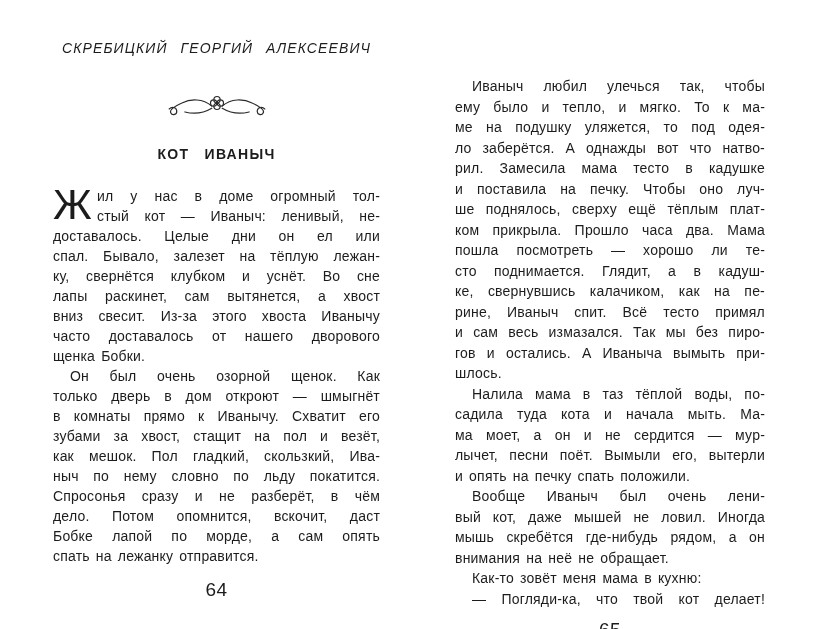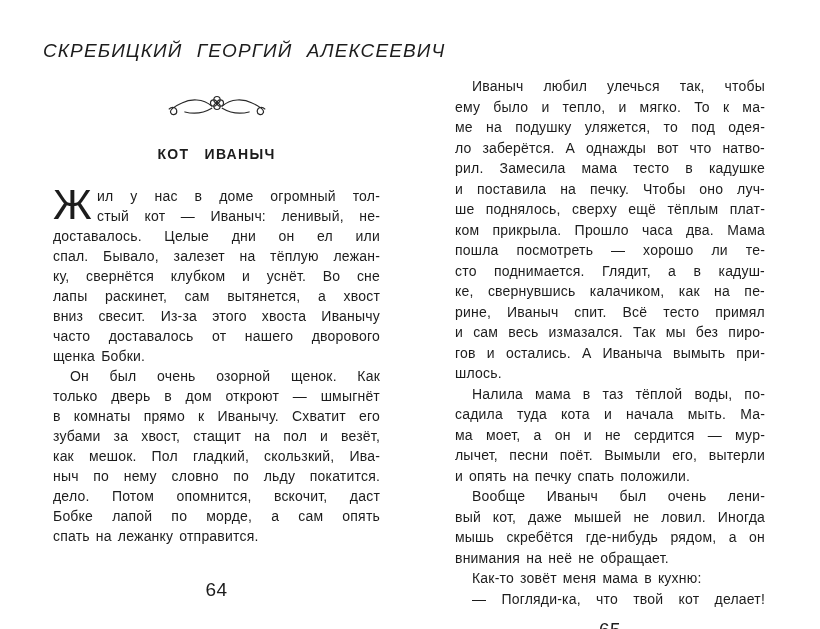"СКРЕБИЦКИЙ ГЕОРГИЙ АЛЕКСЕЕВИЧ" .author-header { font-size: 19px -> 14px }
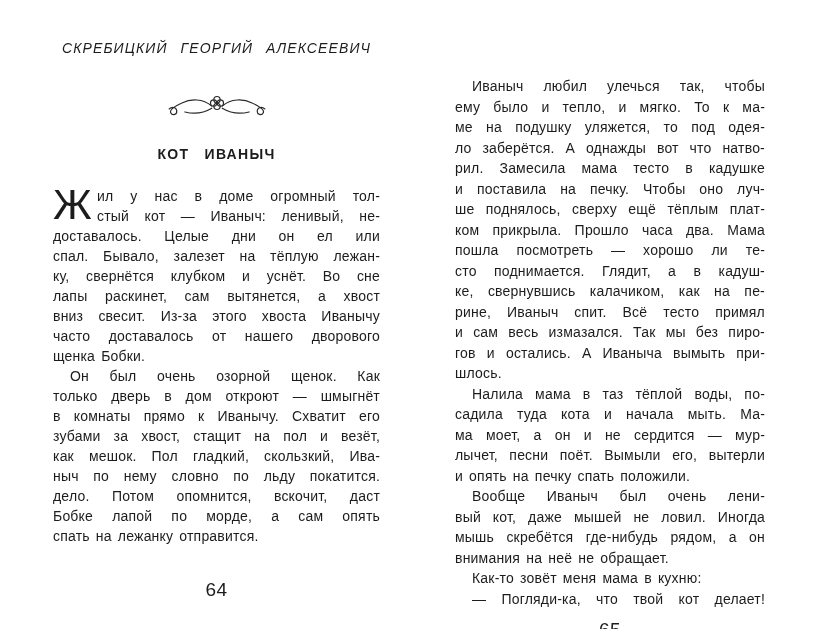"Спросонья сразу и не разберёт," div.line { html: none -> <div>Спросонья сразу и не разберёт, в чём</div> }
